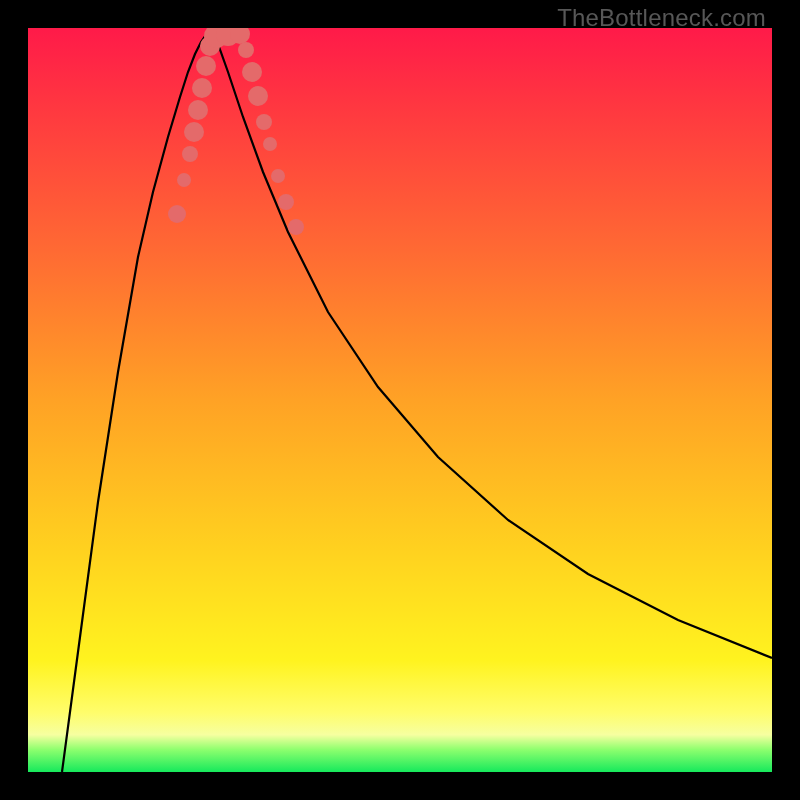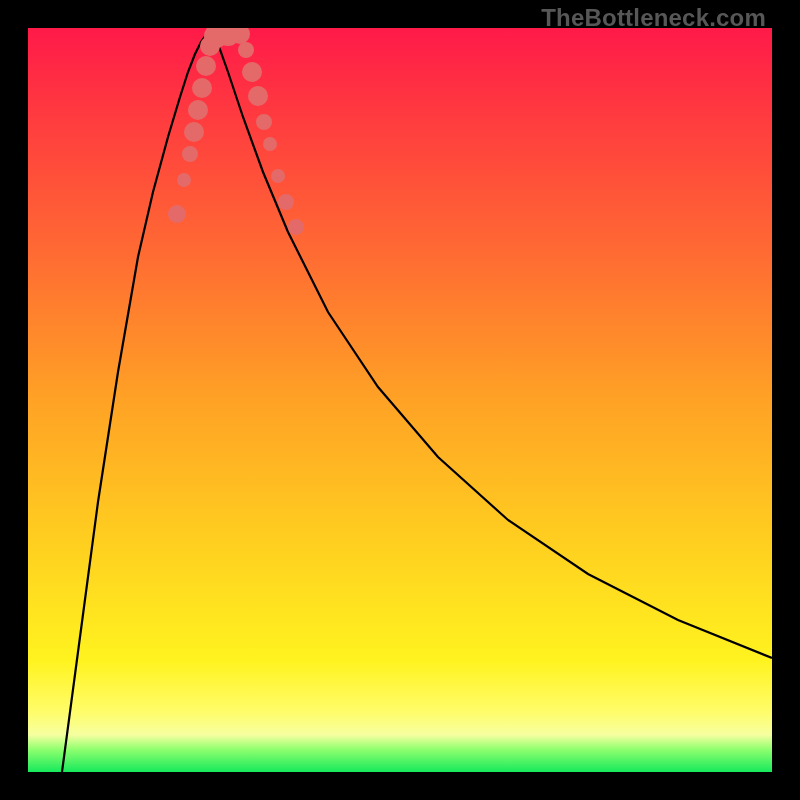"TheBottleneck.com" .watermark { font-weight: 700 -> 400 }
